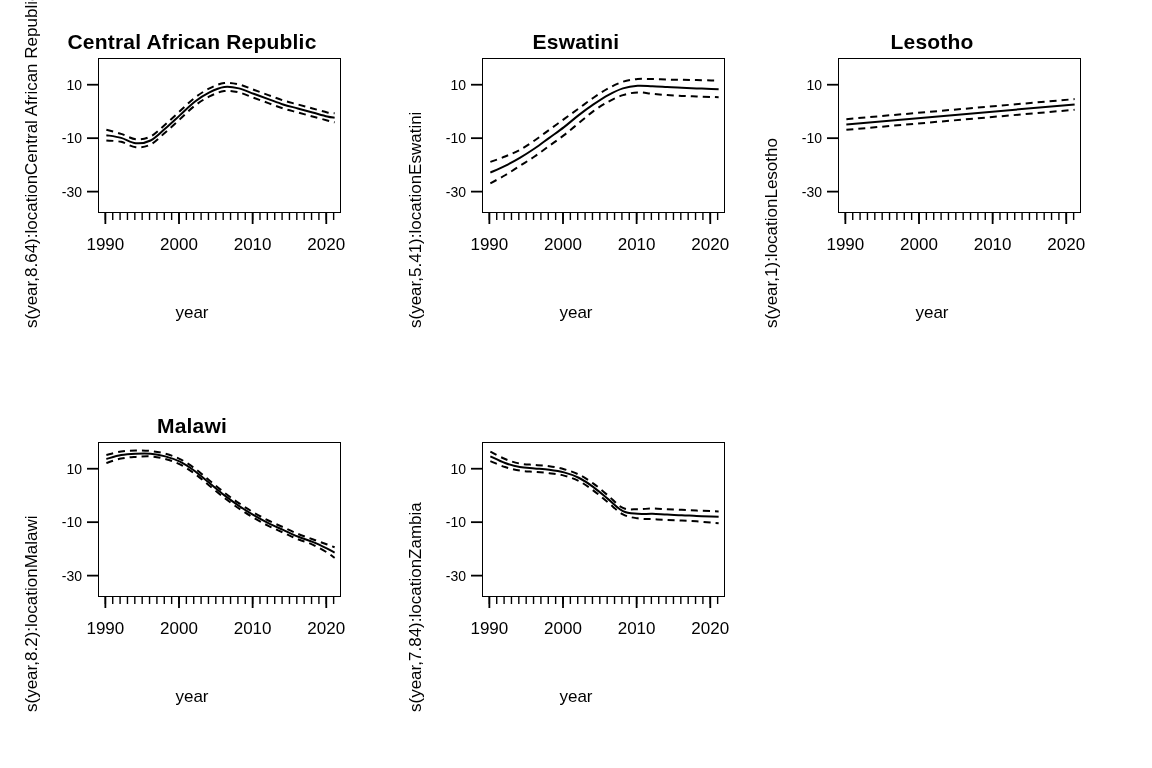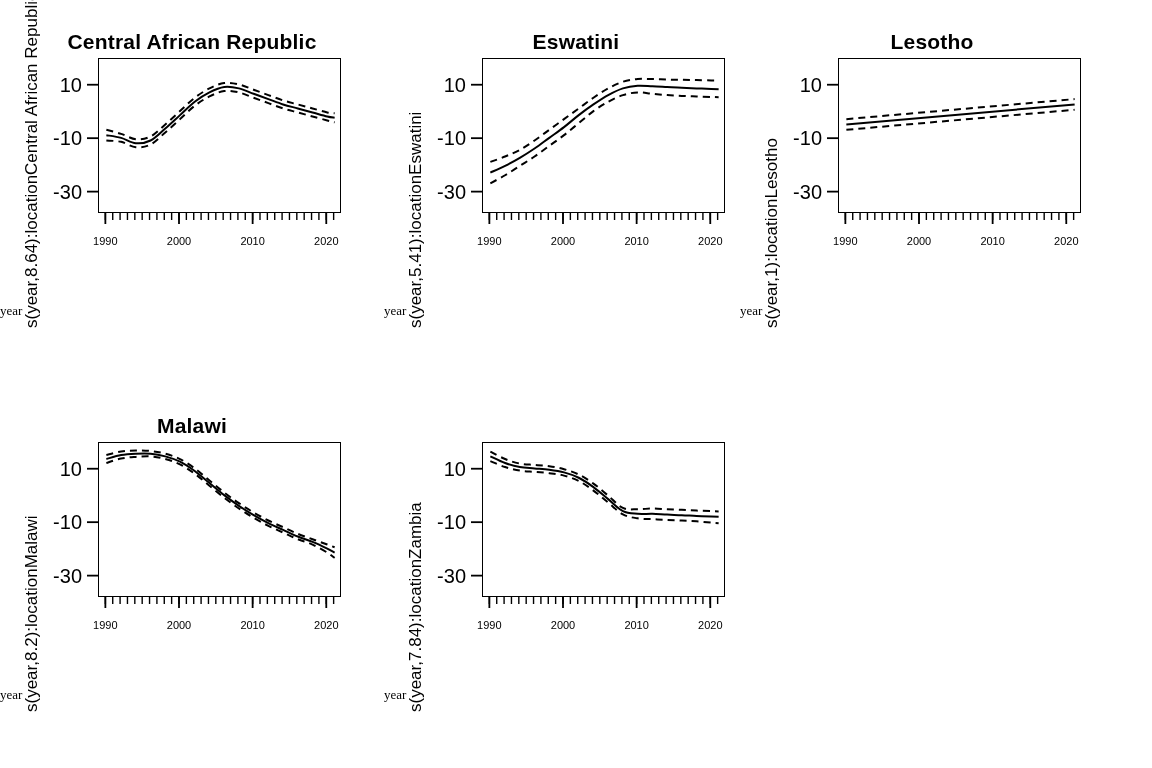"10" .ytick-label { font-size: 20px -> 14px }
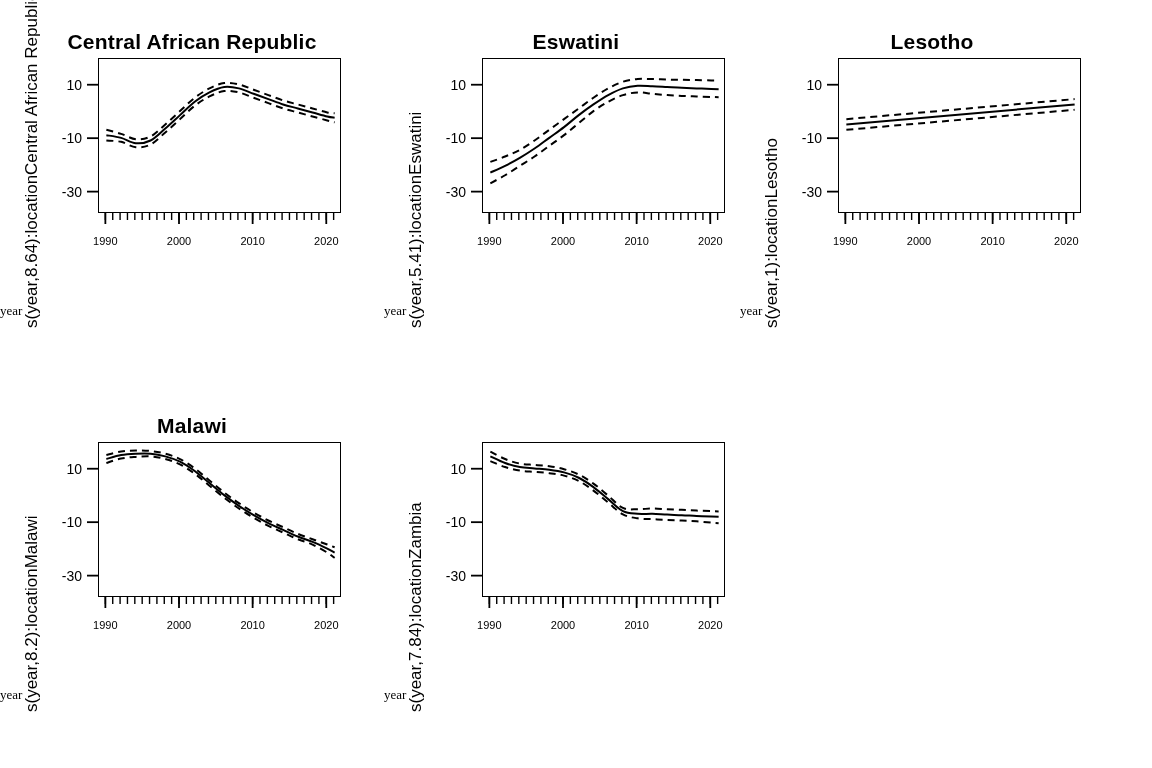"1990" .tick-label { font-size: 11px -> 17px }
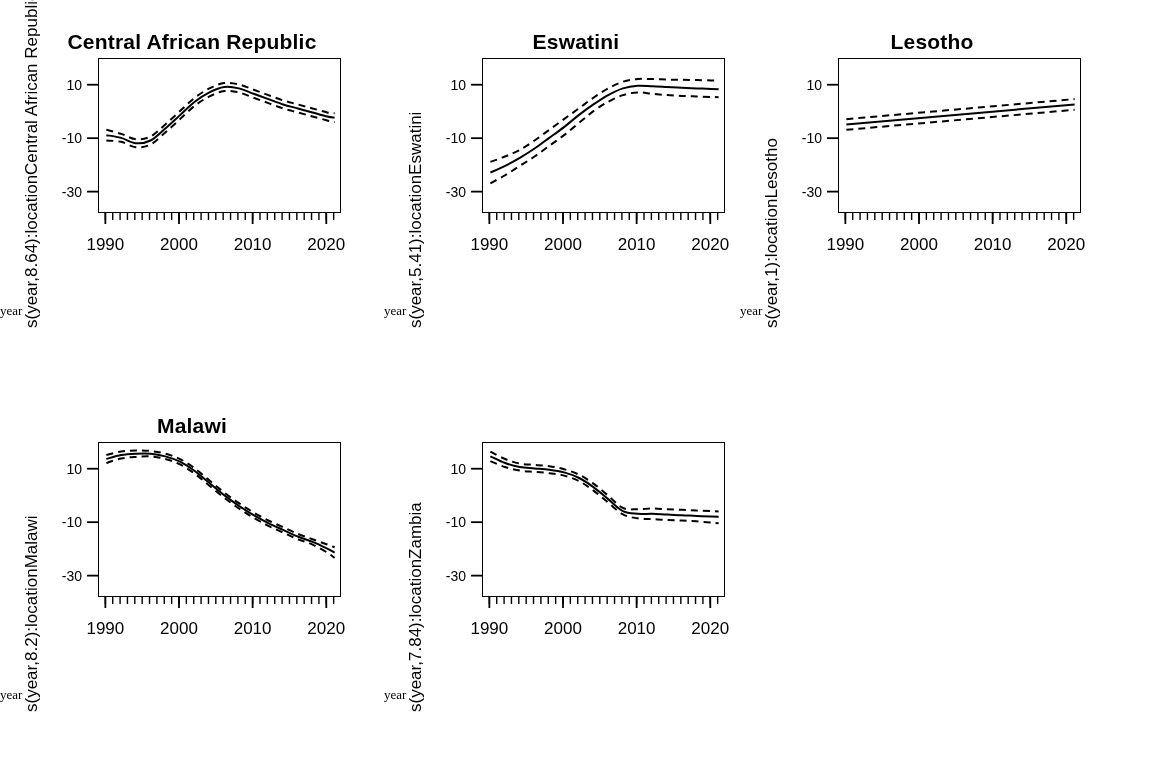"year" .xlab { font-family: Liberation Serif, serif -> none; font-size: 13px -> 17px; text-align: left -> center }
